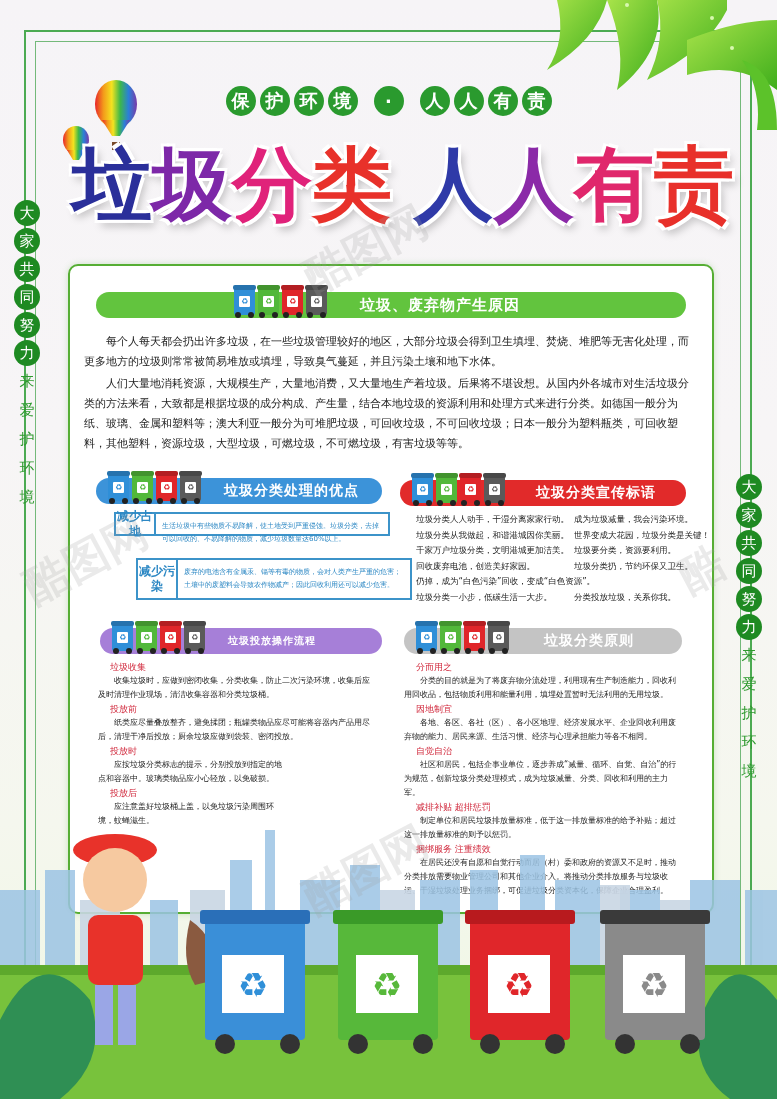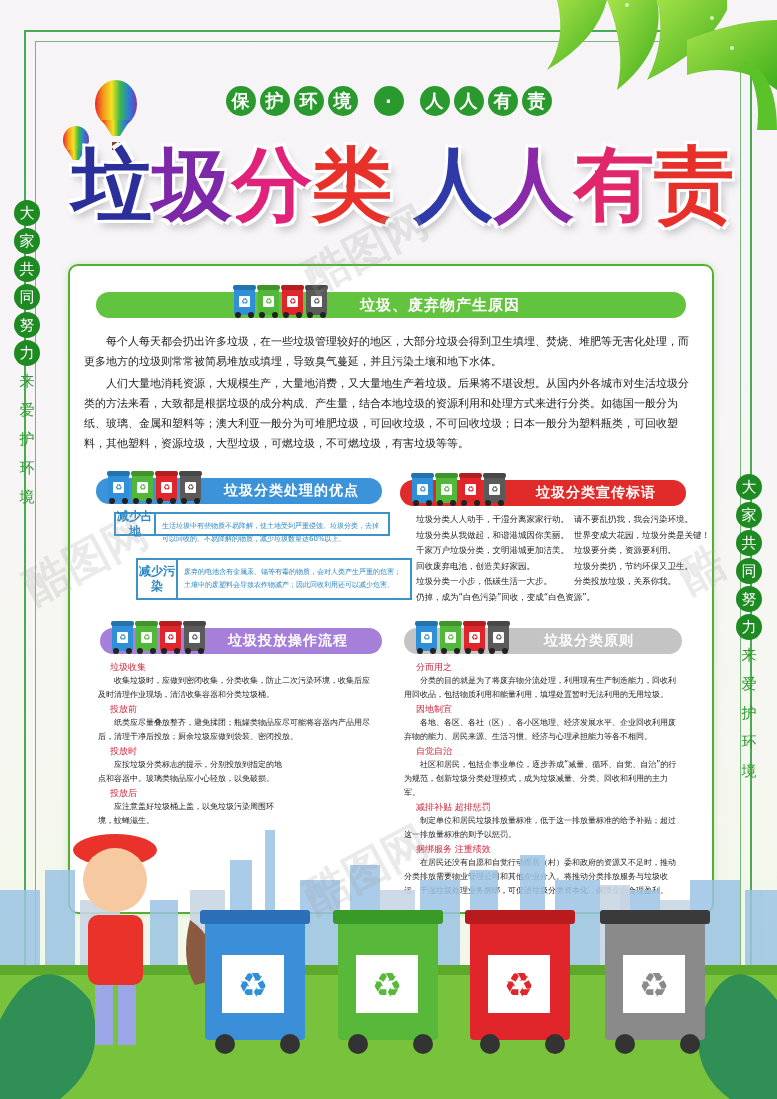"请不要乱扔我，我会污染环境。" span { text: 请不要乱扔我 -> 成为垃圾减量 }
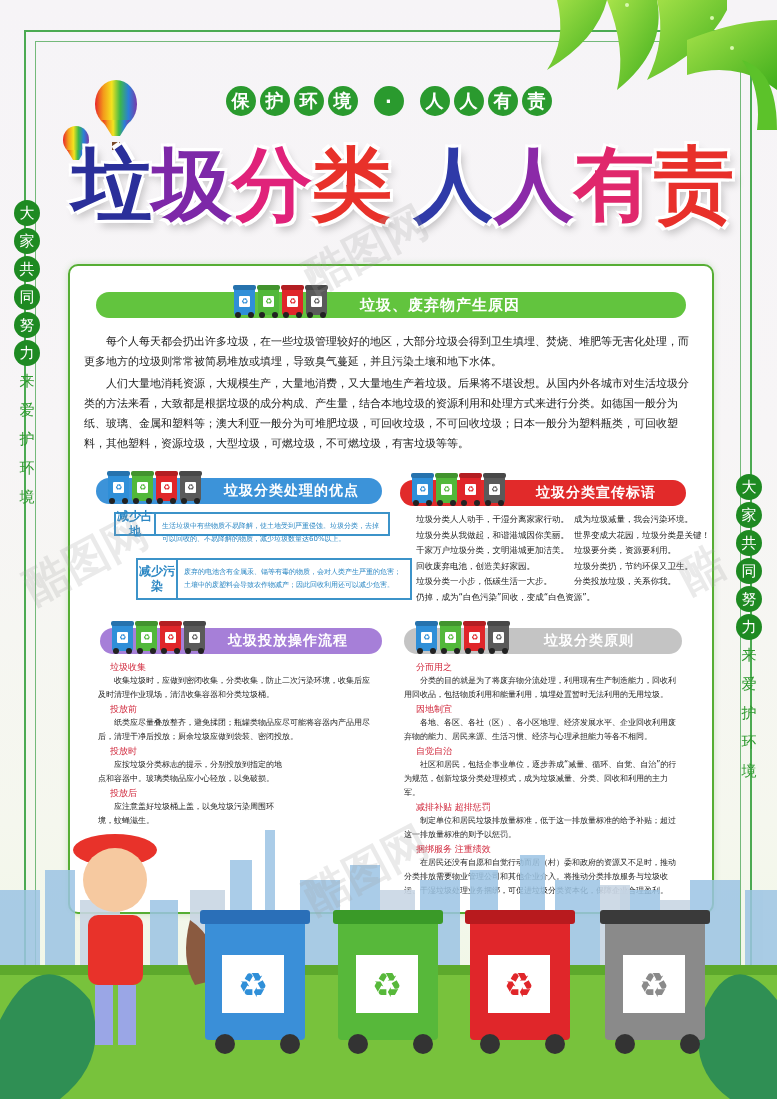"垃圾分类一小步，低碳生活一大步。" div.row { order: before "仍掉，成为“白色污染”回收，变成“白色资源”。" -> after "仍掉，成为“白色污染”回收，变成“白色资源”。" }
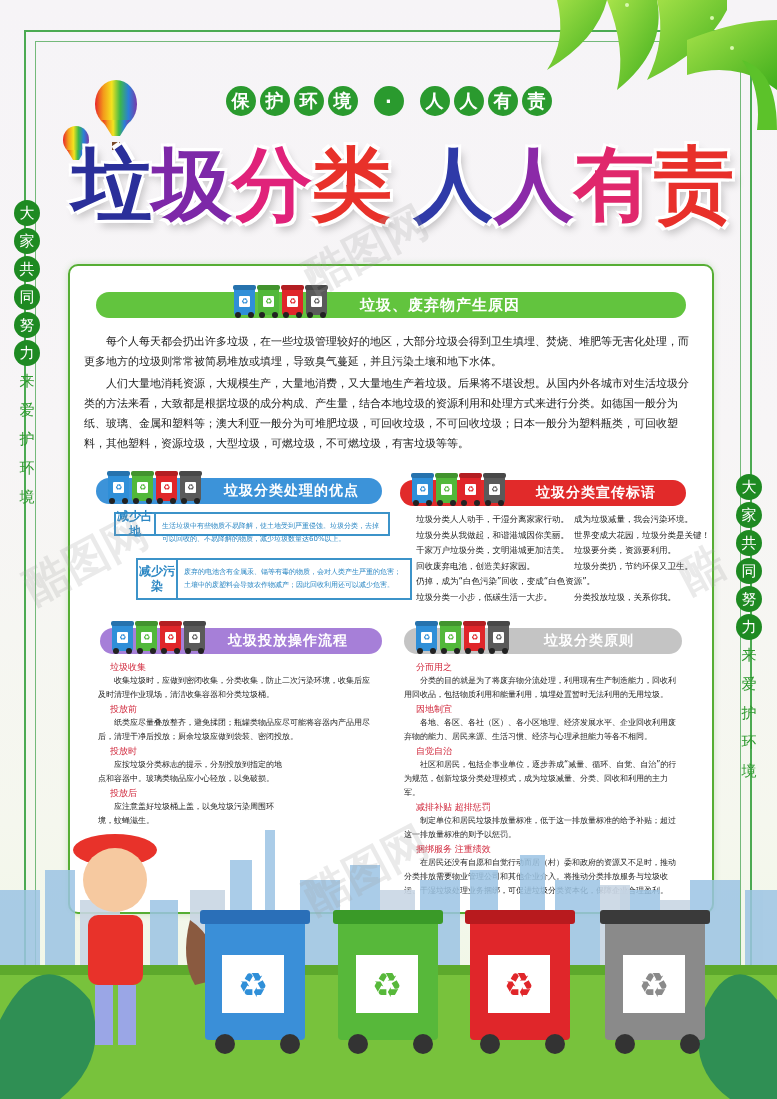"垃圾投放操作流程" span.bar-title { font-size: 14px -> 10px }
